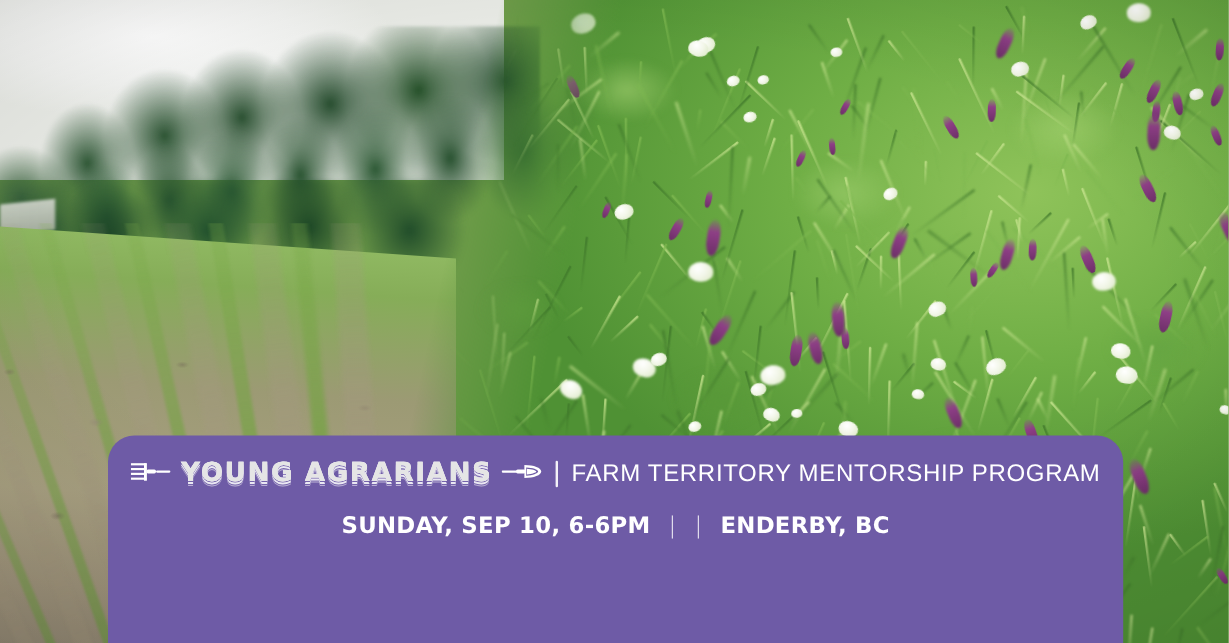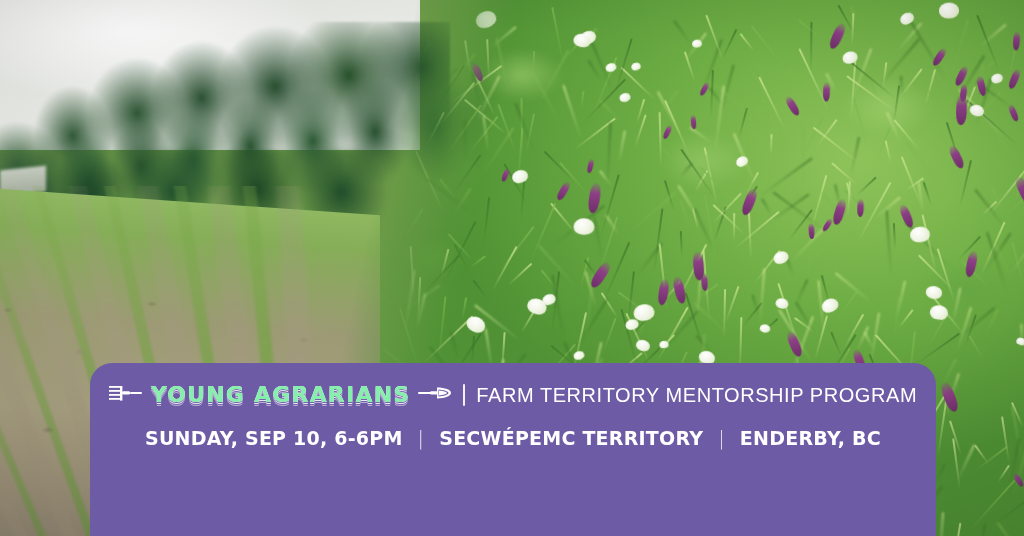"YOUNG AGRARIANS" .wordmark { color: #86efac -> #e5e5e5 }
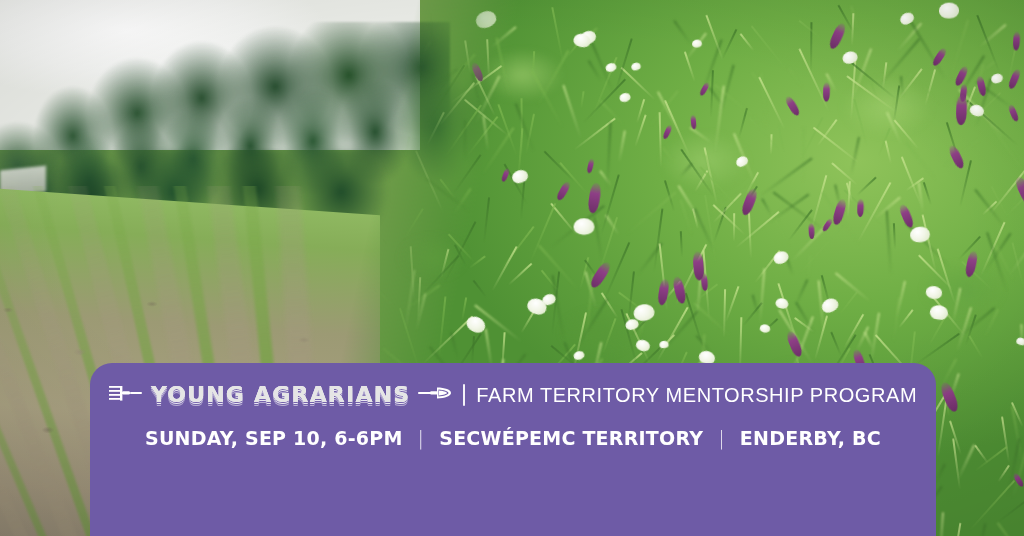"SECWÉPEMC TERRITORY" span { html: <span>SECWÉPEMC TERRITORY</span> -> none }
